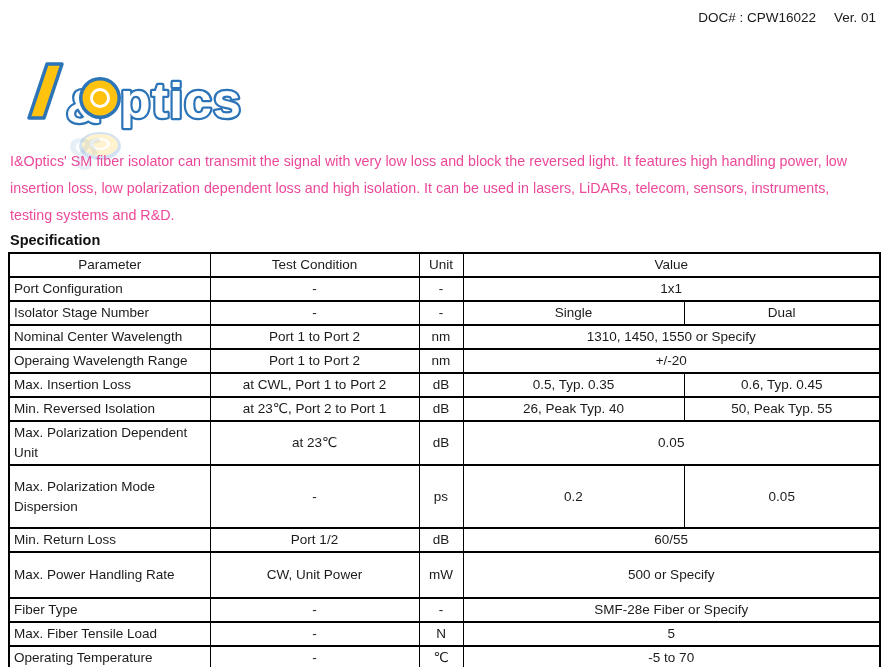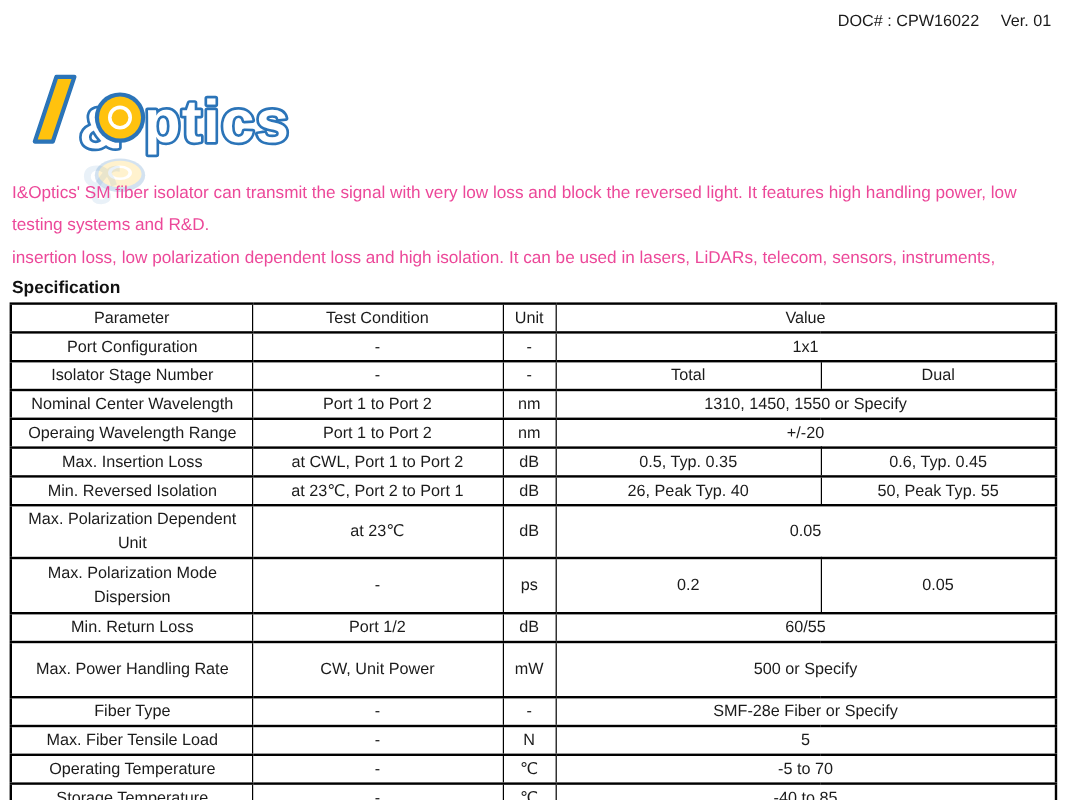"testing systems and R&D." div.line { order: before "insertion loss, low polarization" -> after "insertion loss, low polarization" }
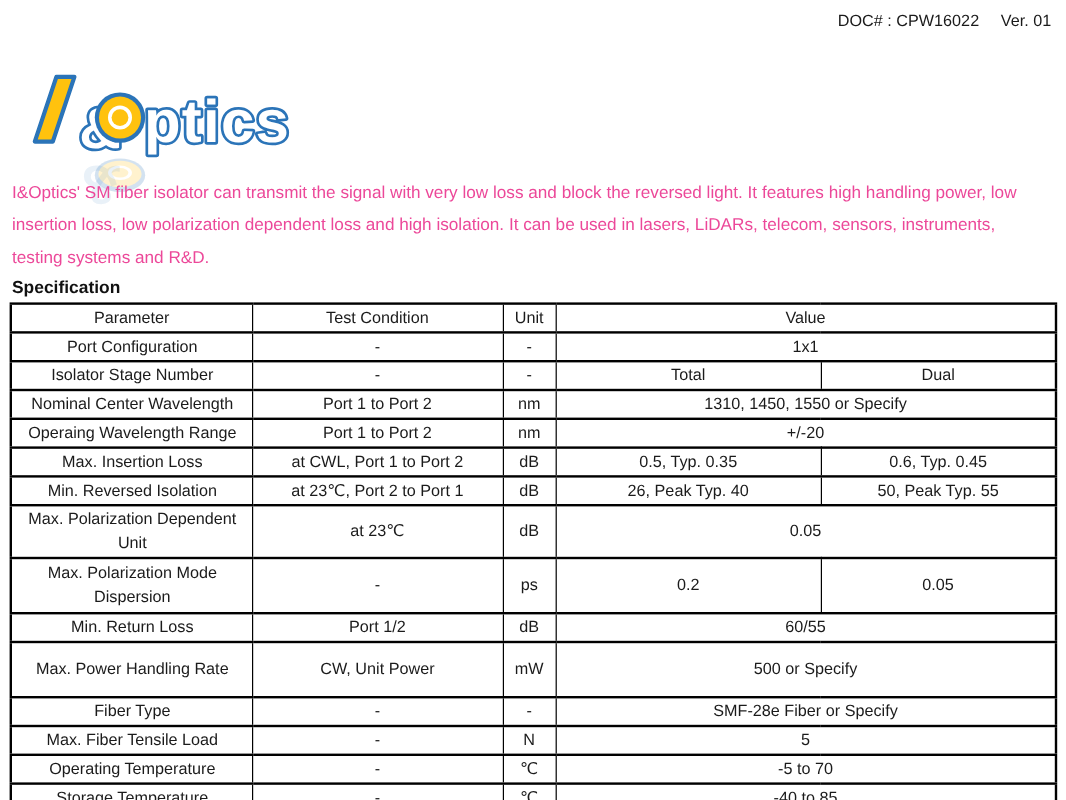"Port Configuration" table.spec td.param { text-align: center -> left }
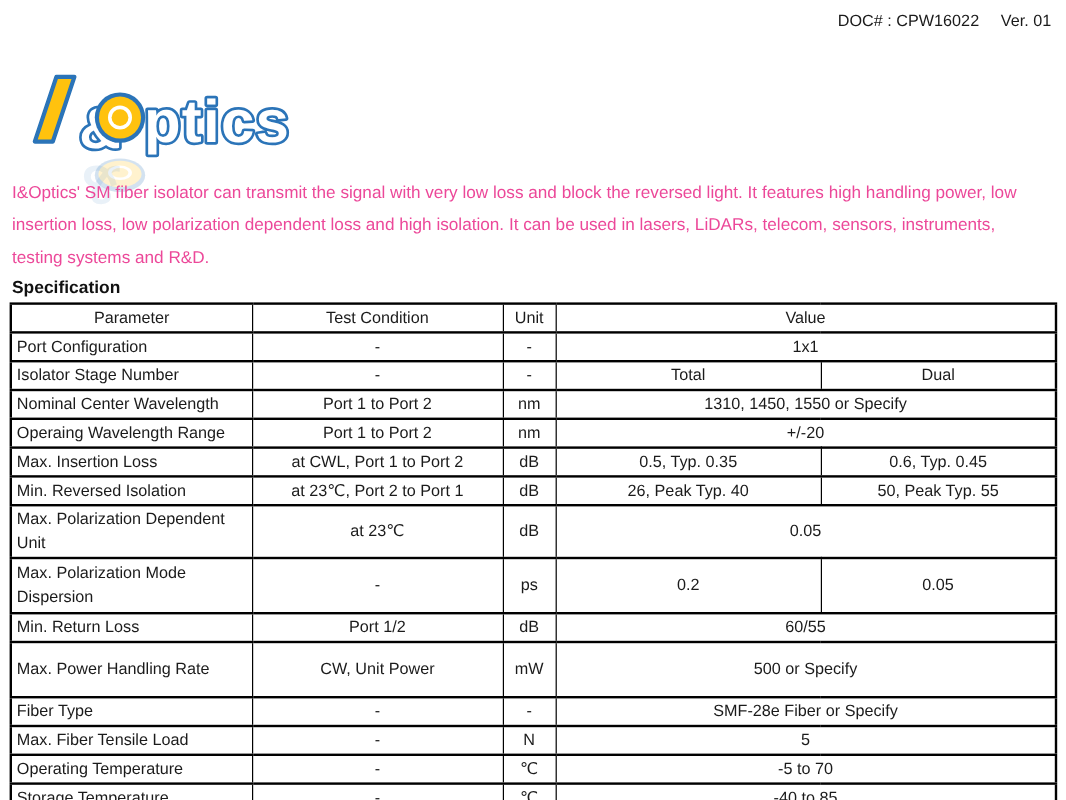"Total" td { text: Total -> Single }
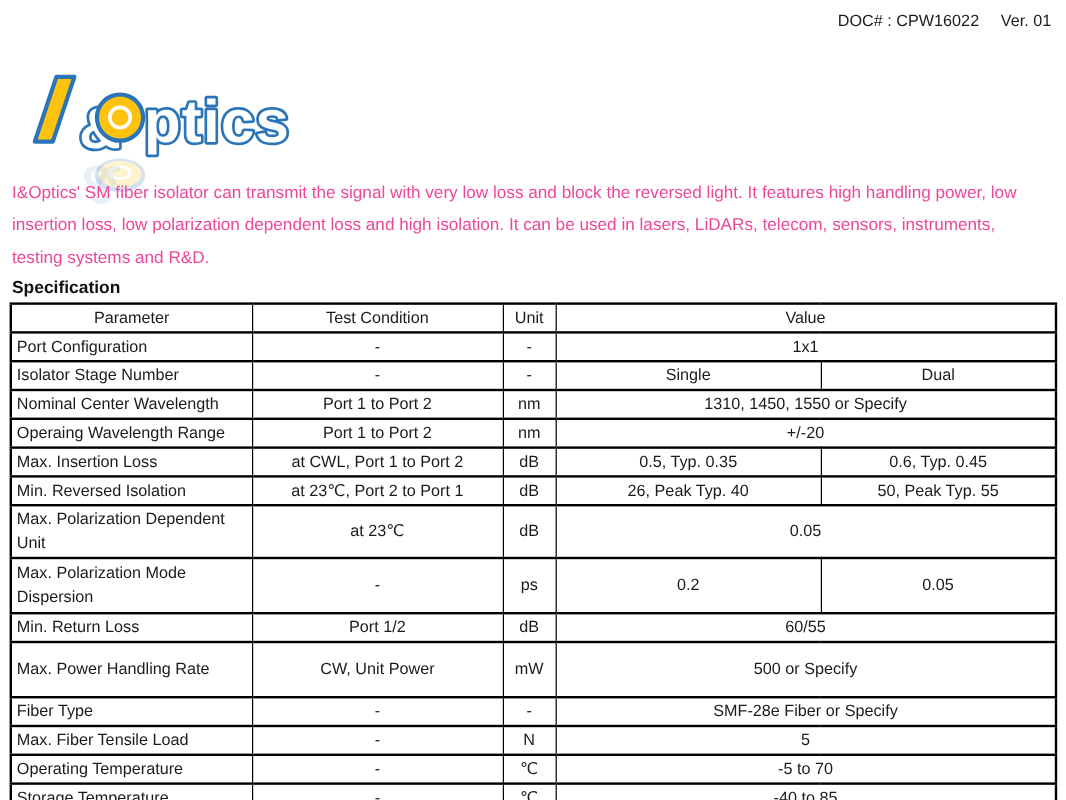"Max. Polarization Mode Dispersion" tr { height: 46px -> 63px }
